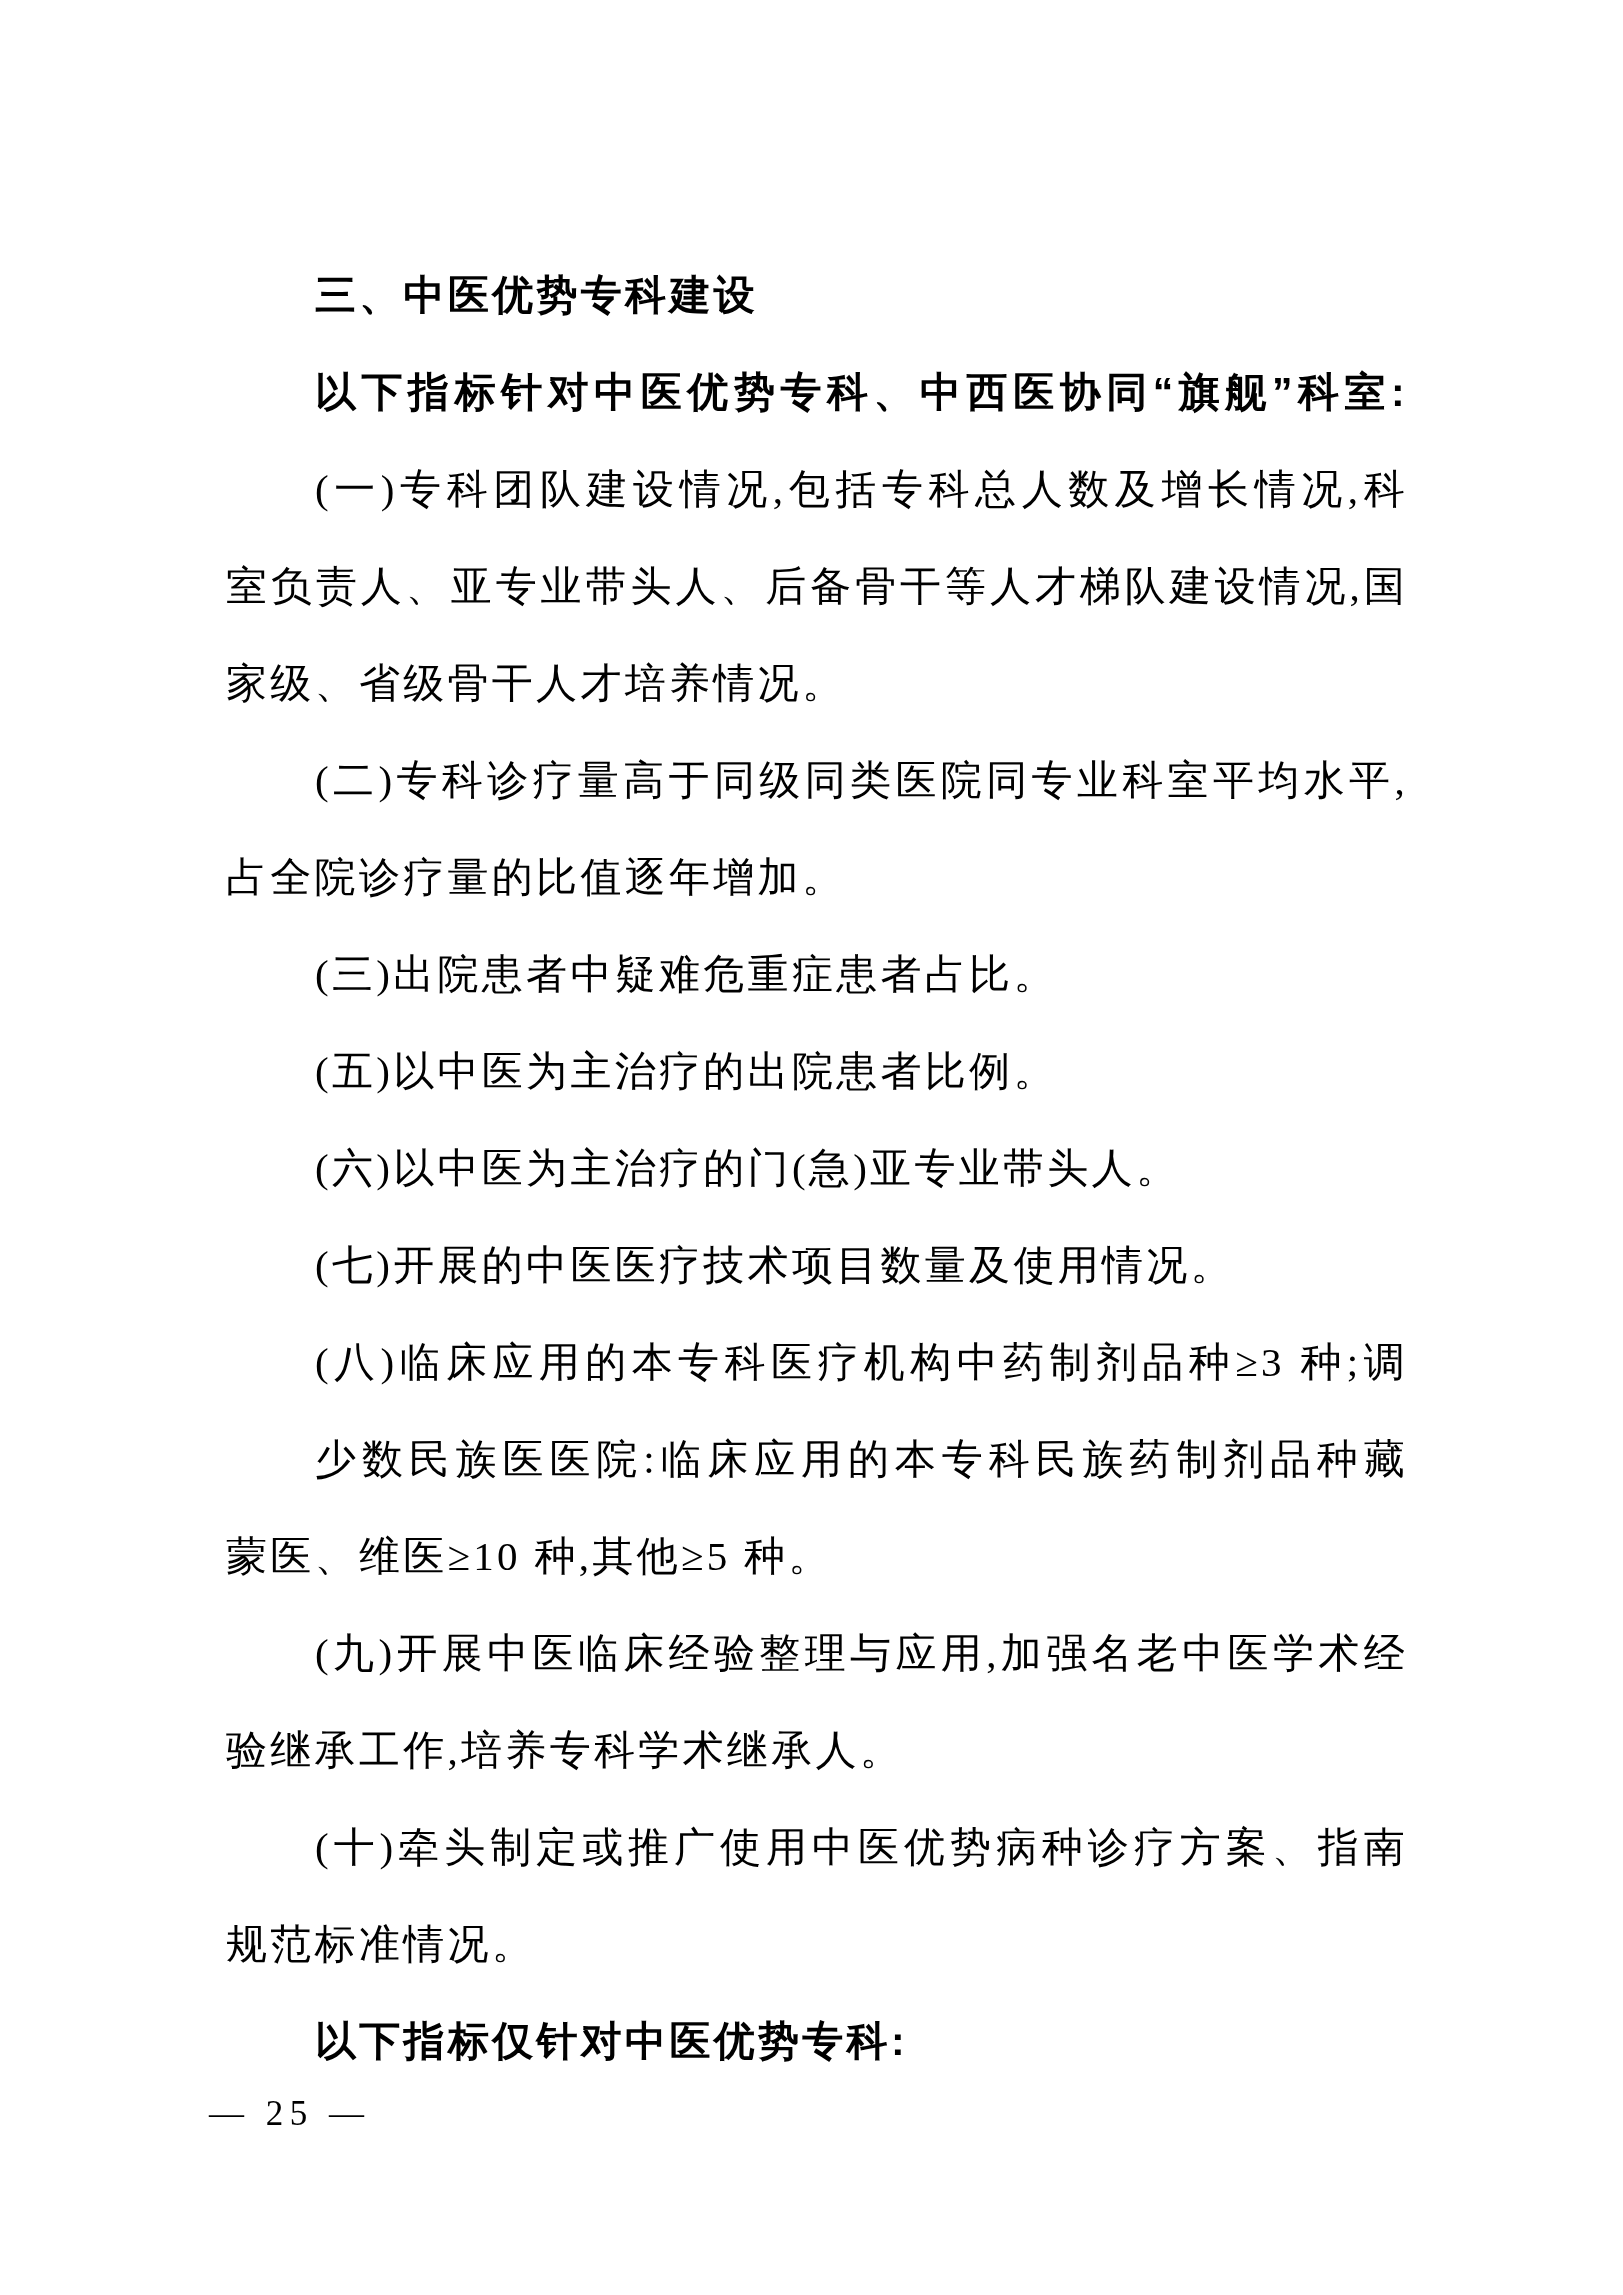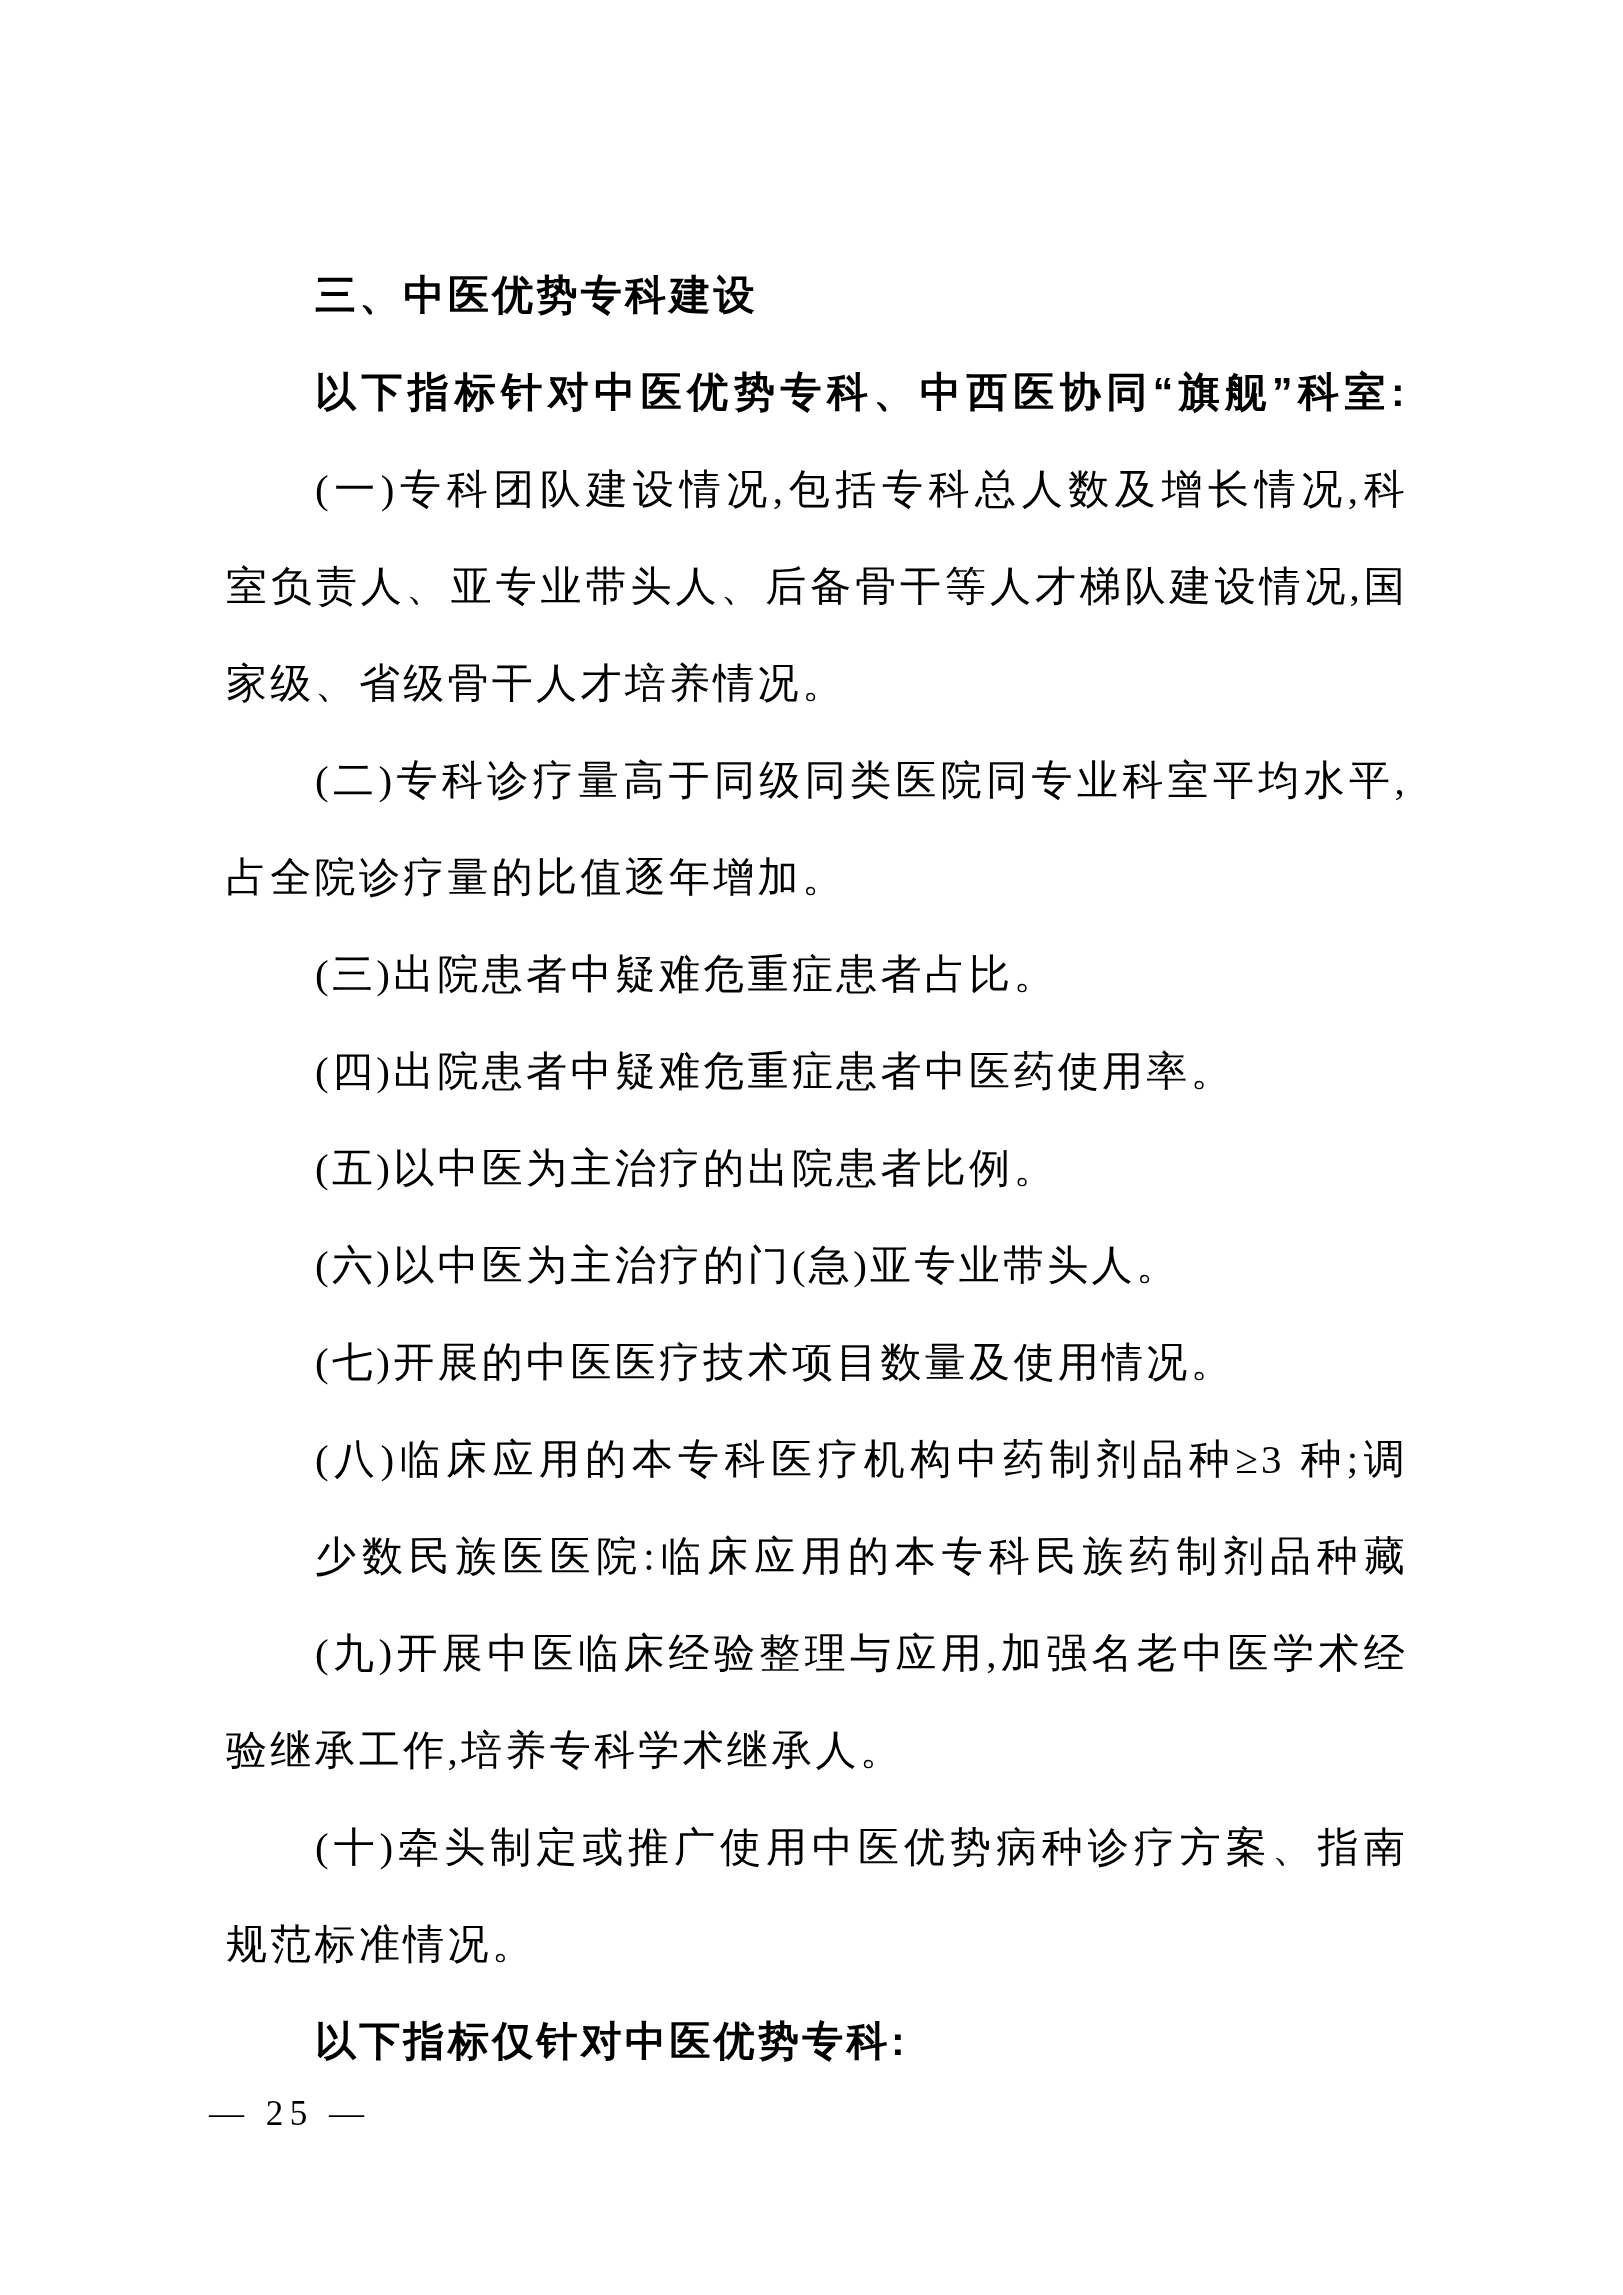"(四)出院患者中疑难危重症患者中医药使用率。" p.line { html: <p>(四)出院患者中疑难危重症患者中医药使用率。</p> -> none }
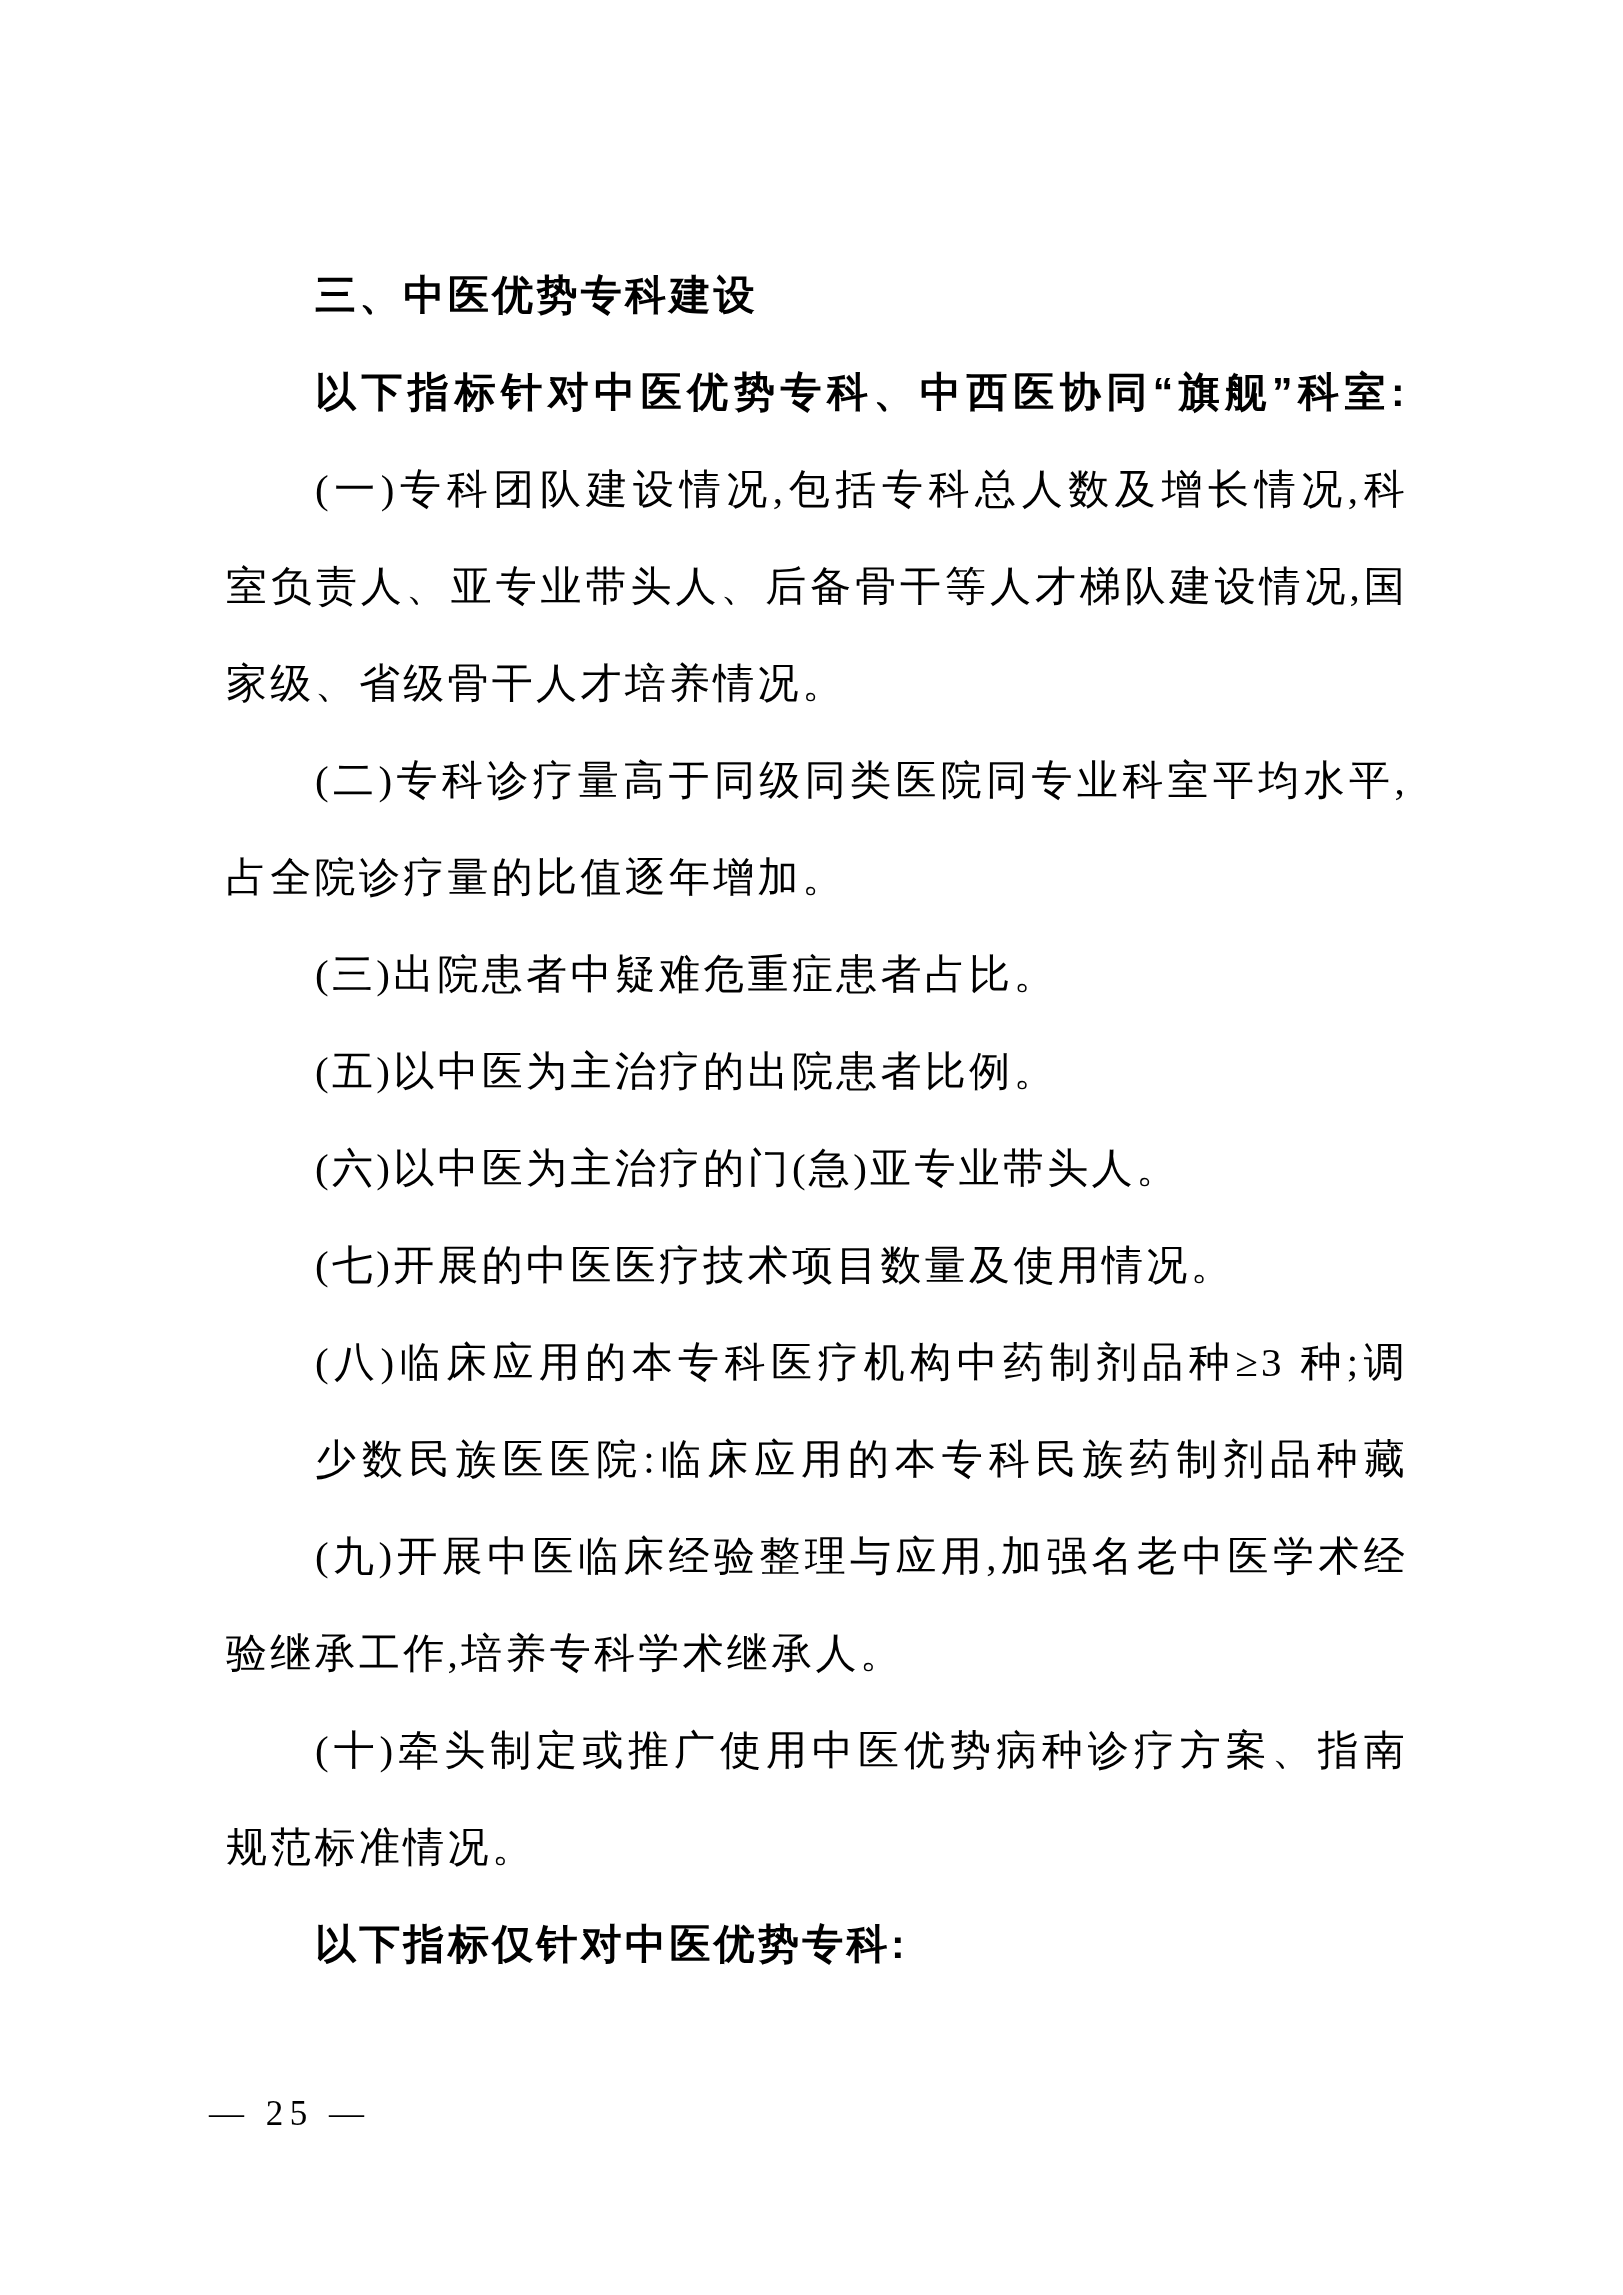"蒙医、维医≥10 种,其他≥5 种。" p.line { html: none -> <p>蒙医、维医≥10 种,其他≥5 种。</p> }
